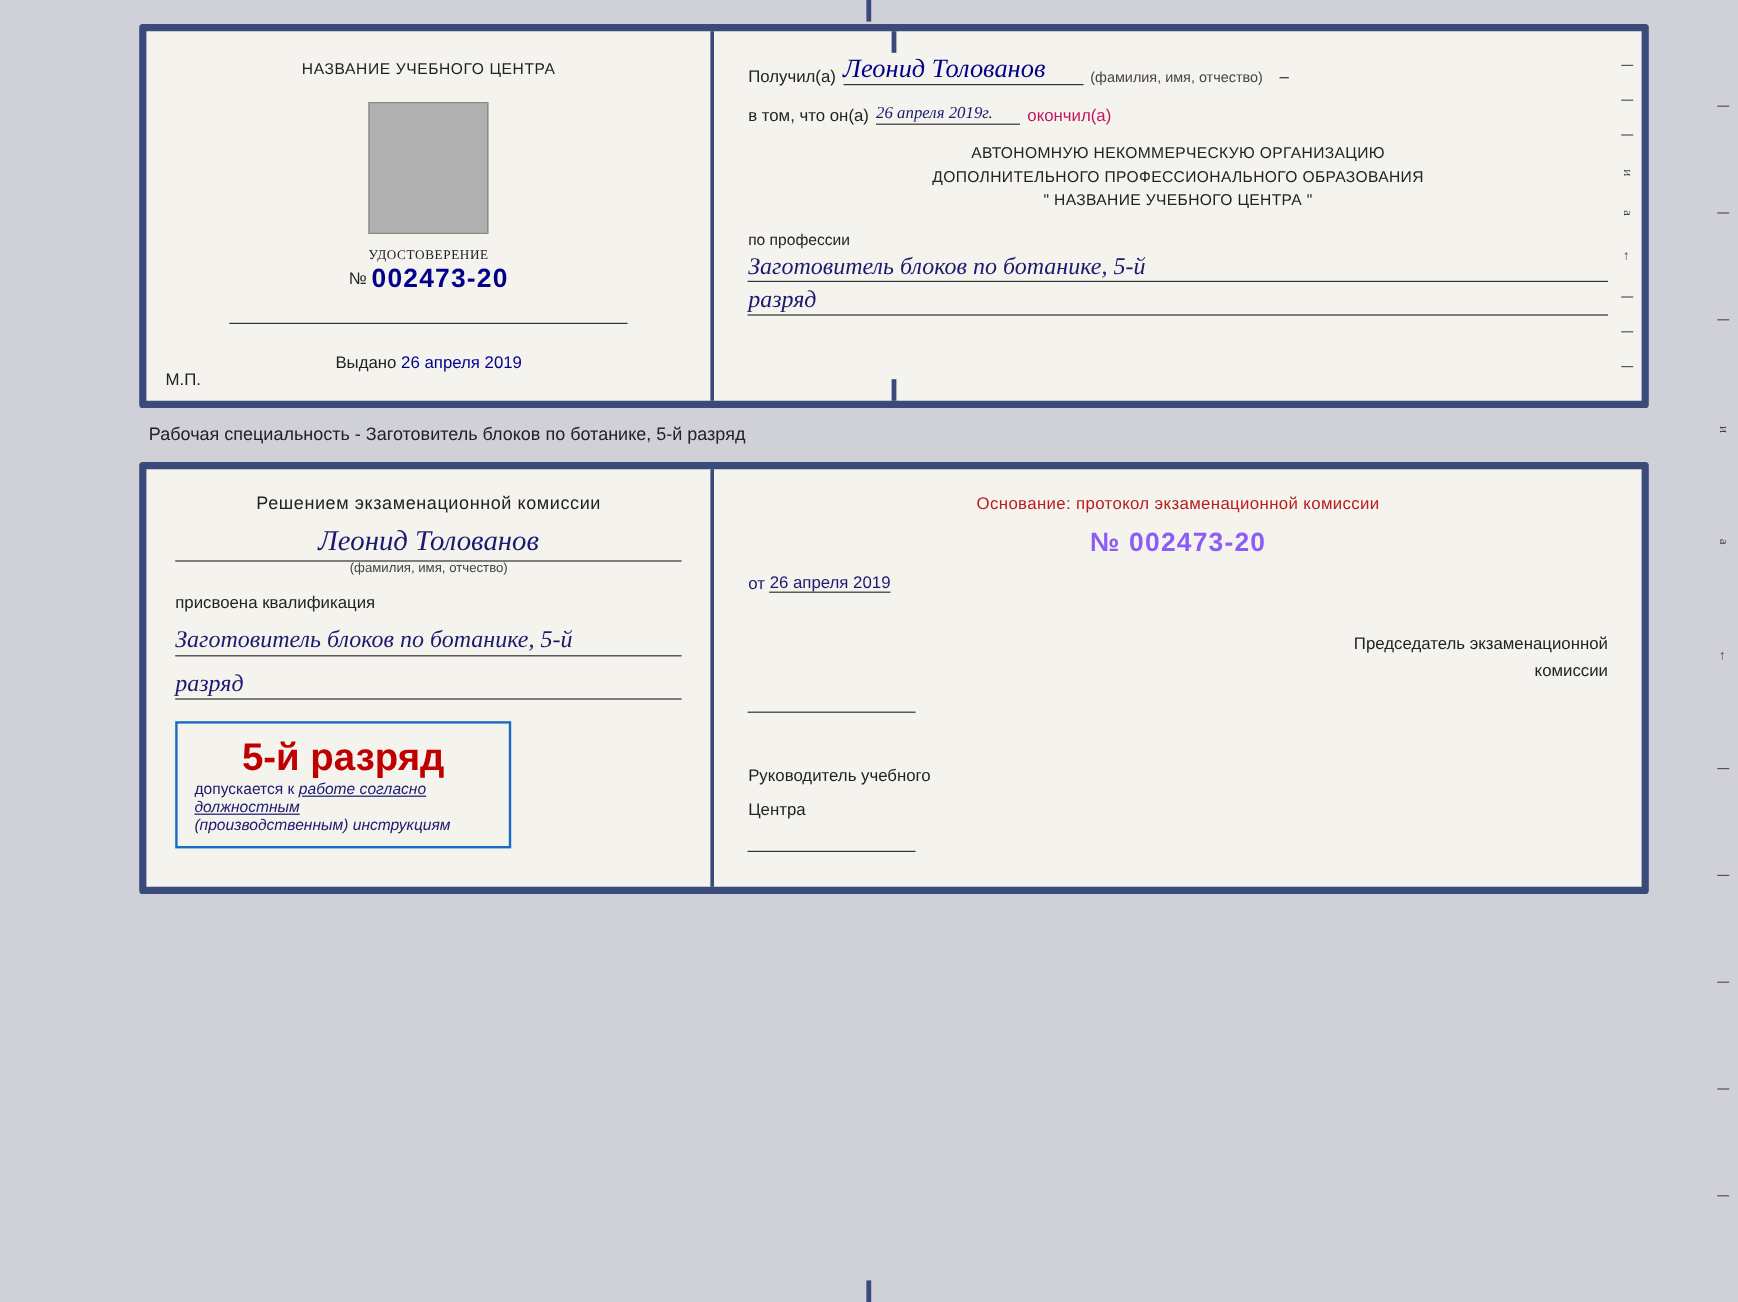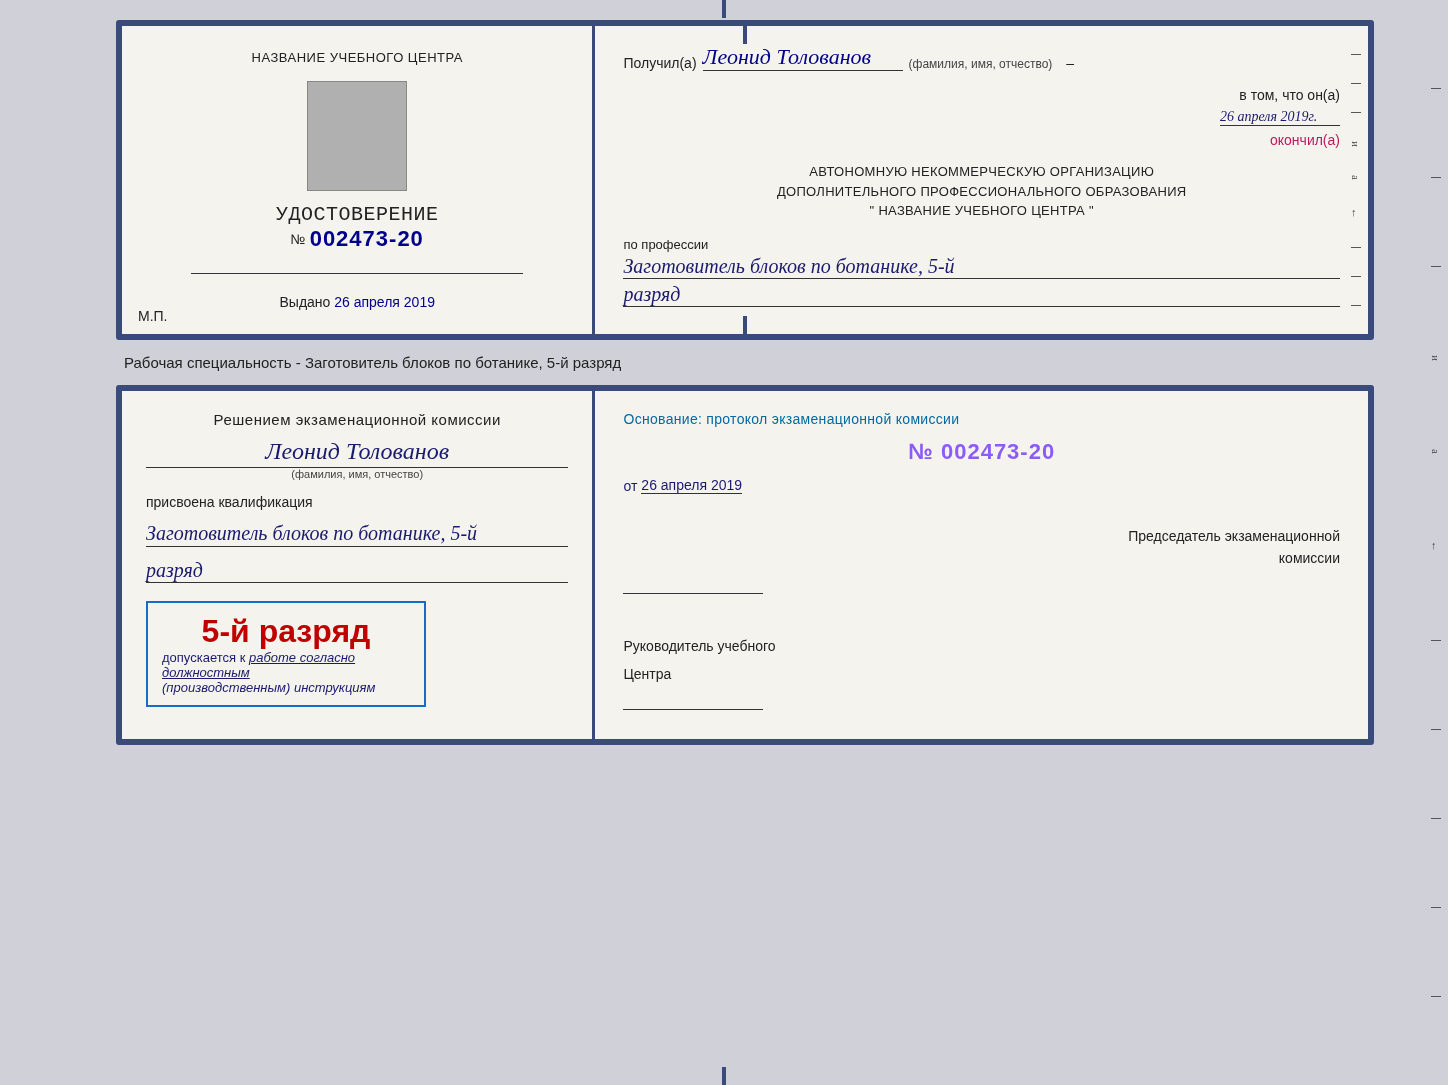"в том, что он(а)" div { flex-direction: column -> none }
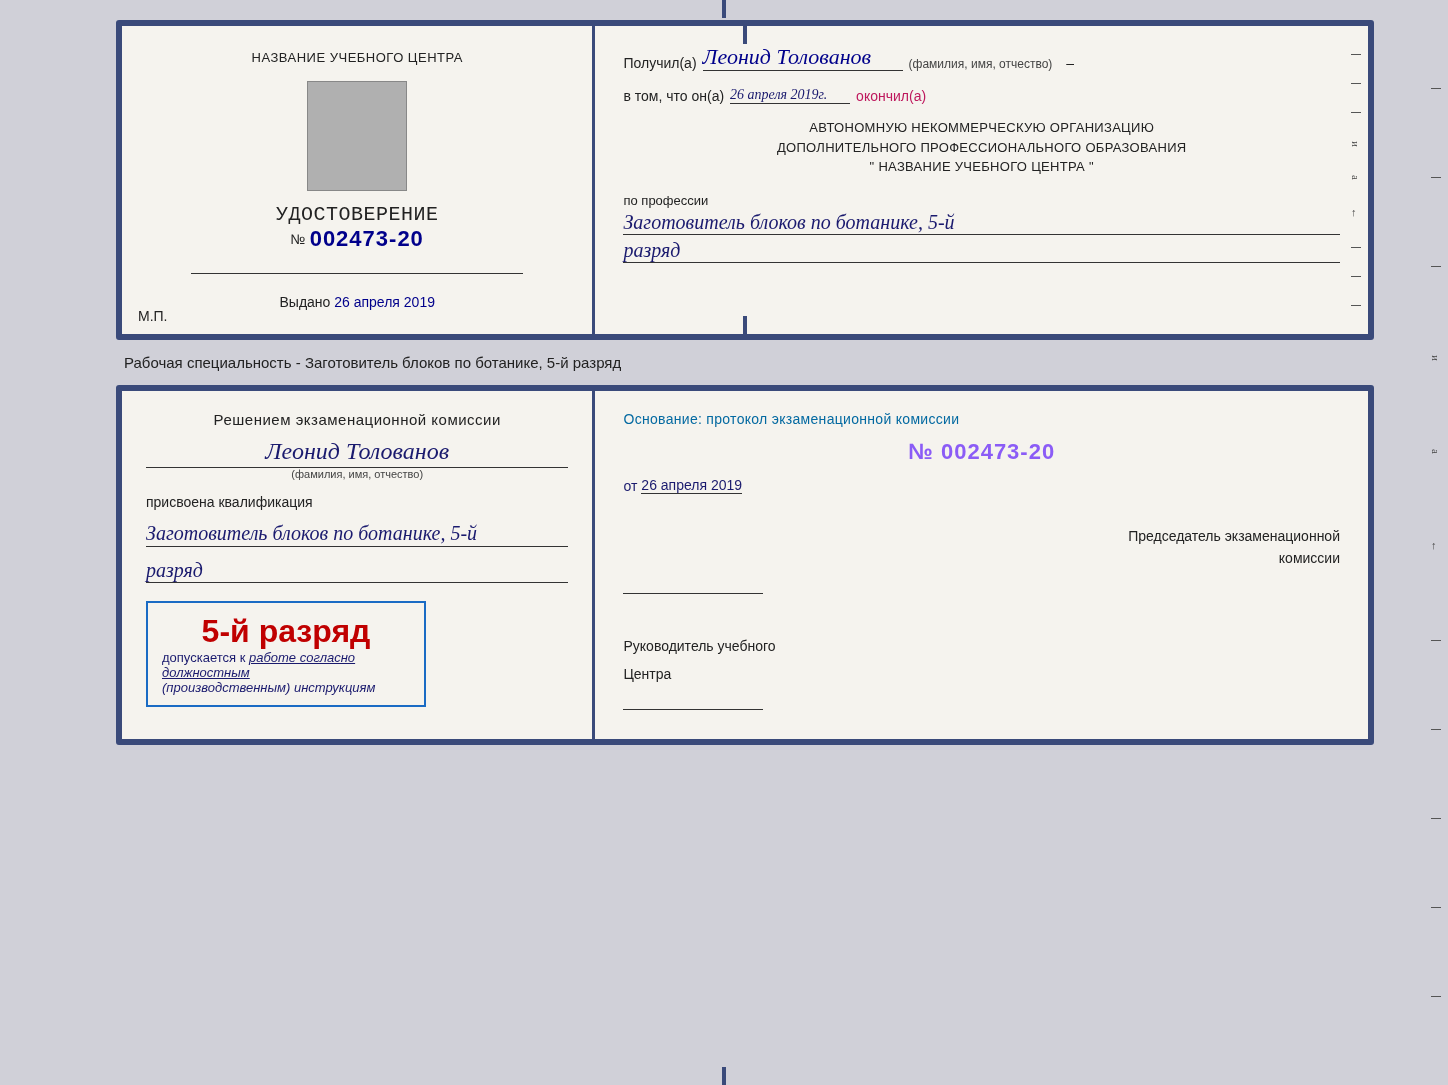"УДОСТОВЕРЕНИЕ" .cert-label { font-family: Liberation Mono, monospace -> Liberation Serif, serif; font-size: 20px -> 11px }
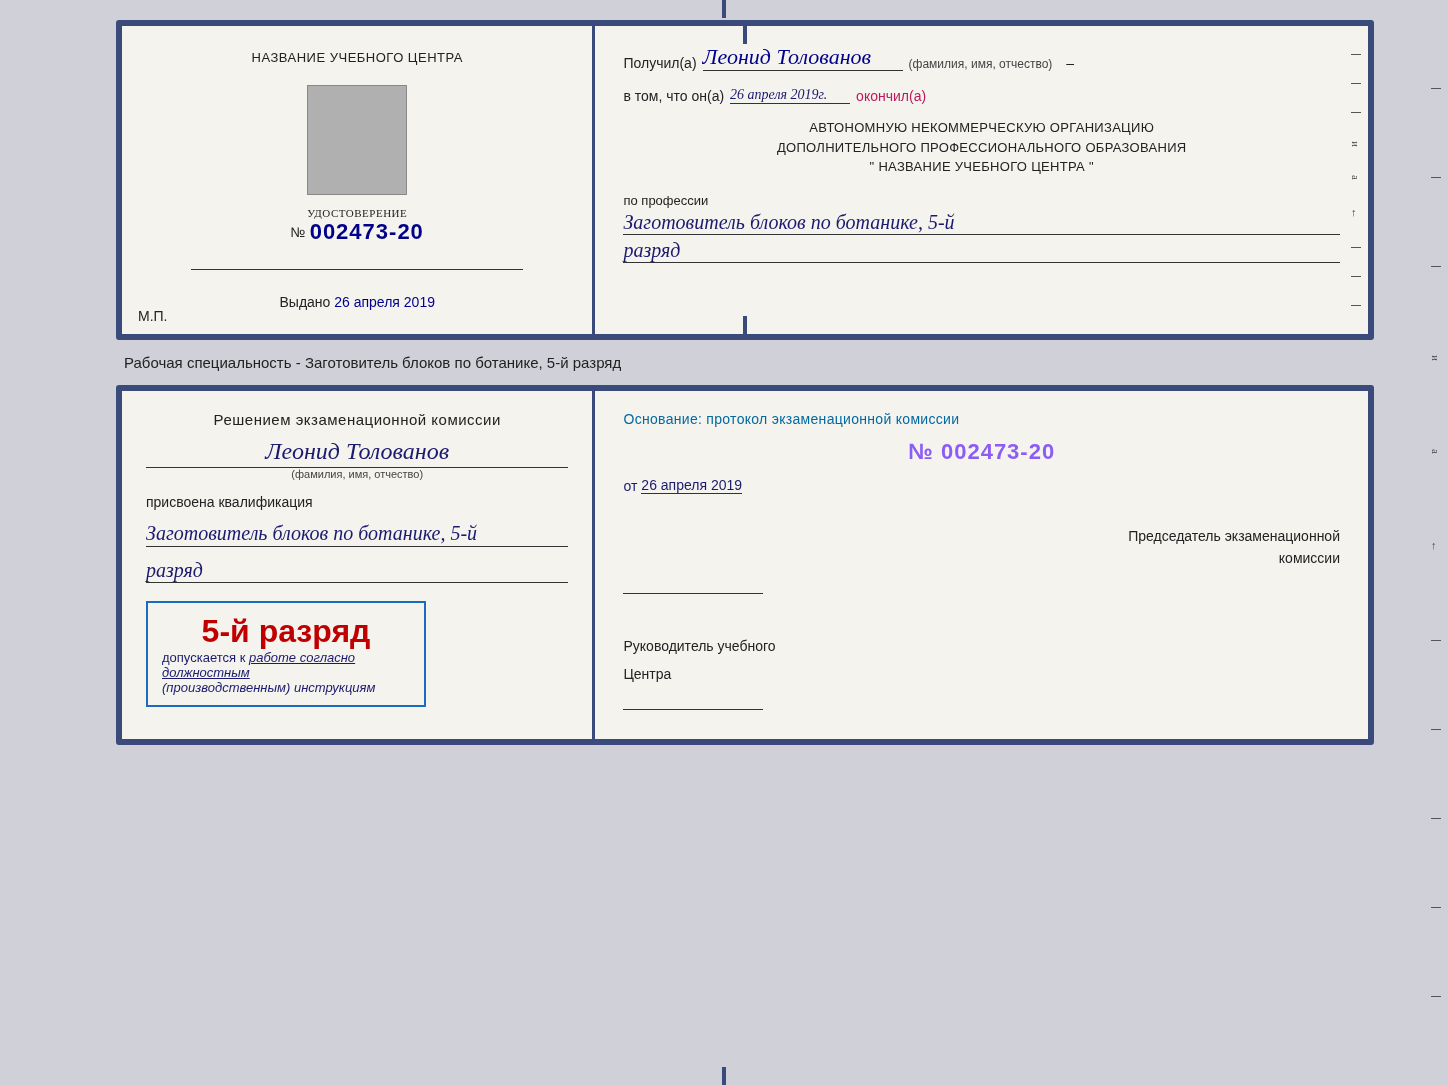"Основание: протокол экзаменационной" .osnование-label { color: #0369a1 -> #b91c1c; text-align: none -> center }
